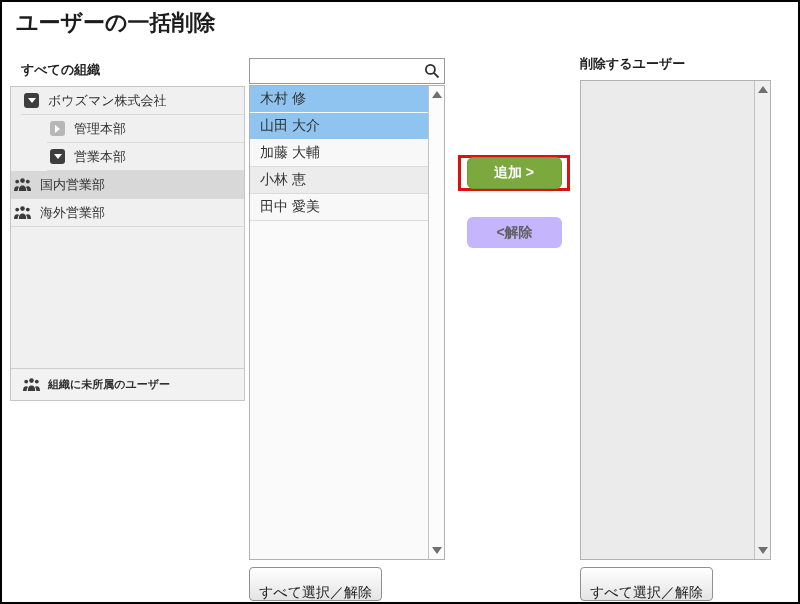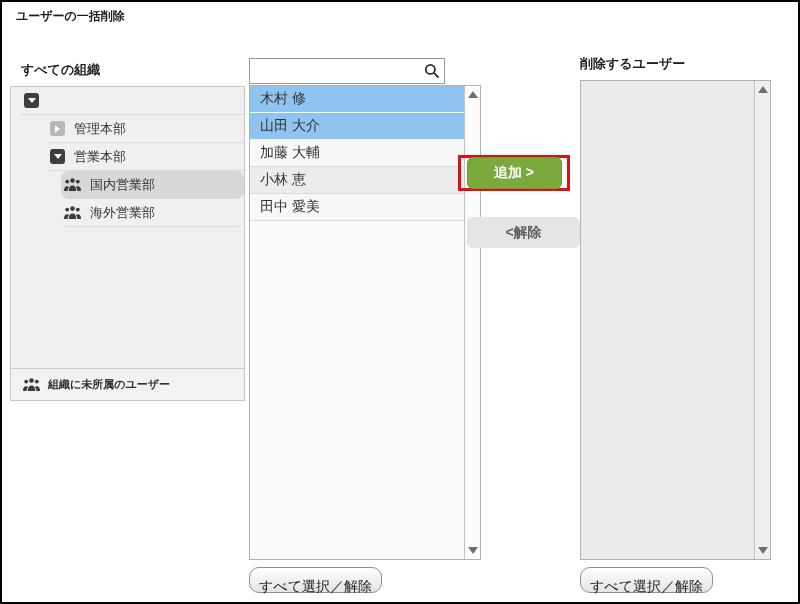"ユーザーの一括削除" .title { font-size: 12px -> 22px }
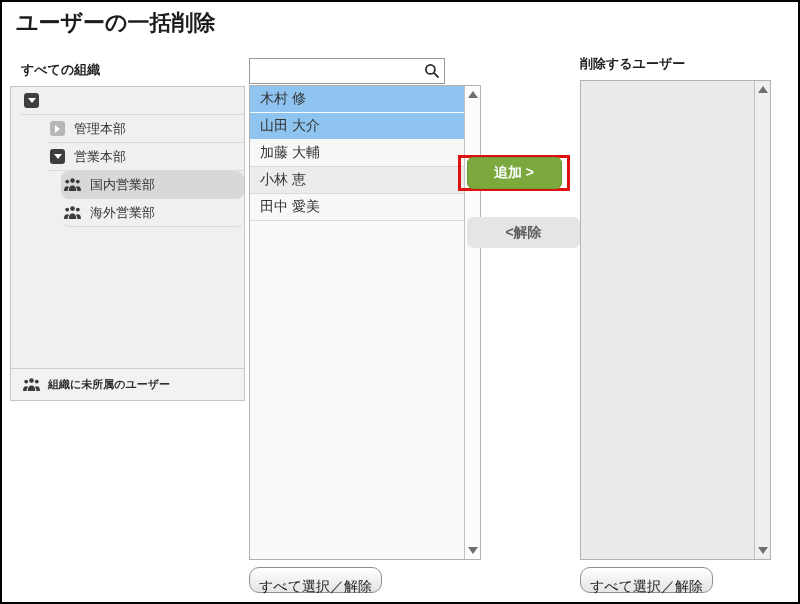"ボウズマン株式会社" span { html: none -> <span>ボウズマン株式会社</span> }
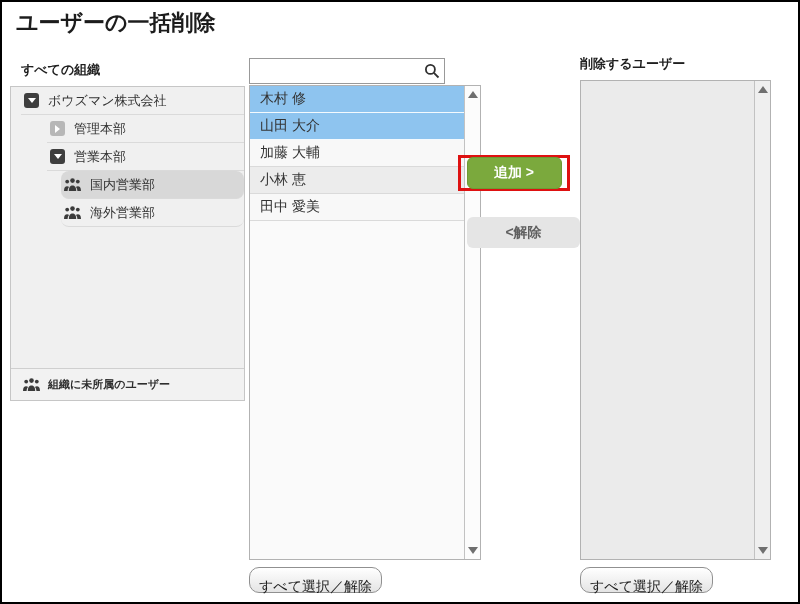"木村 修" .user-list { width: 232px -> 196px }
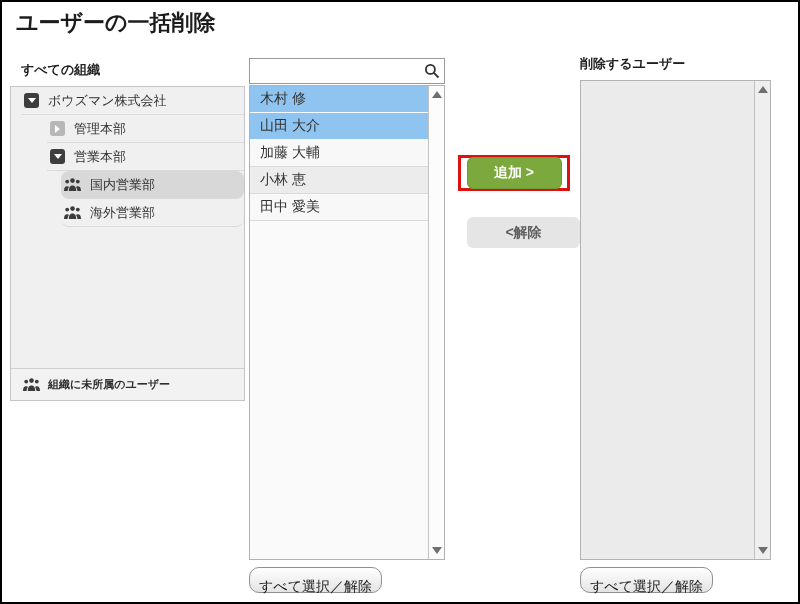"国内営業部" .lvl2 { border-radius: 8px -> none; margin-left: 50px -> none }
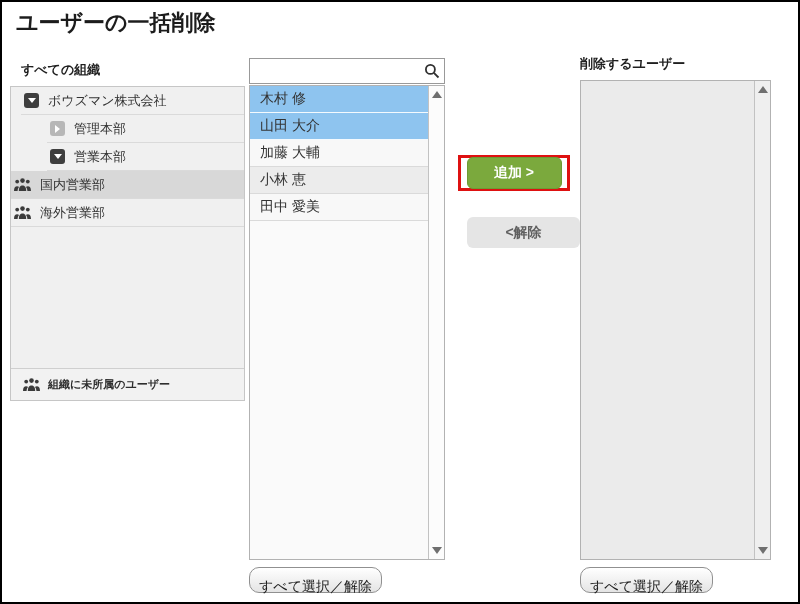"<解除" .rem-btn { background: #e5e5e5 -> #c4b5fd; width: 113px -> 95px }
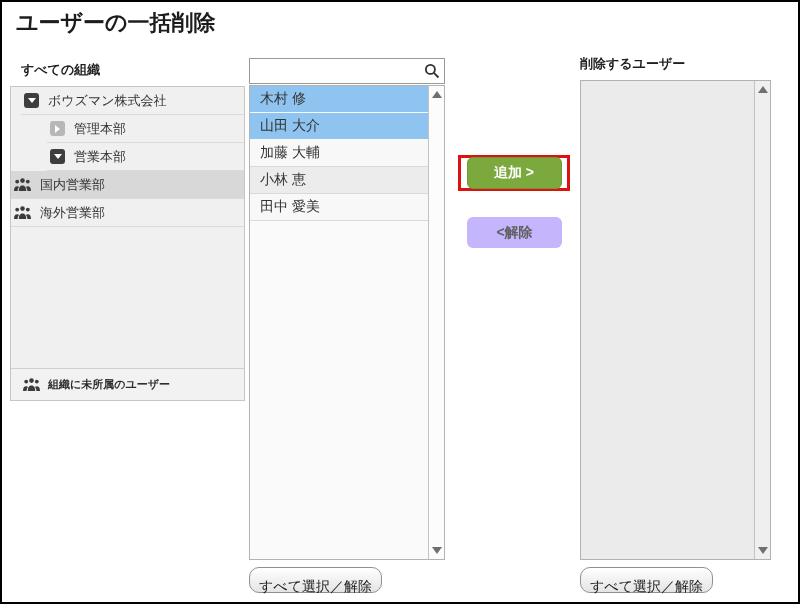"すべて選択／解除" .selall { border-radius: 10px -> 4px; padding: 10px 9px -> 16px 9px }
